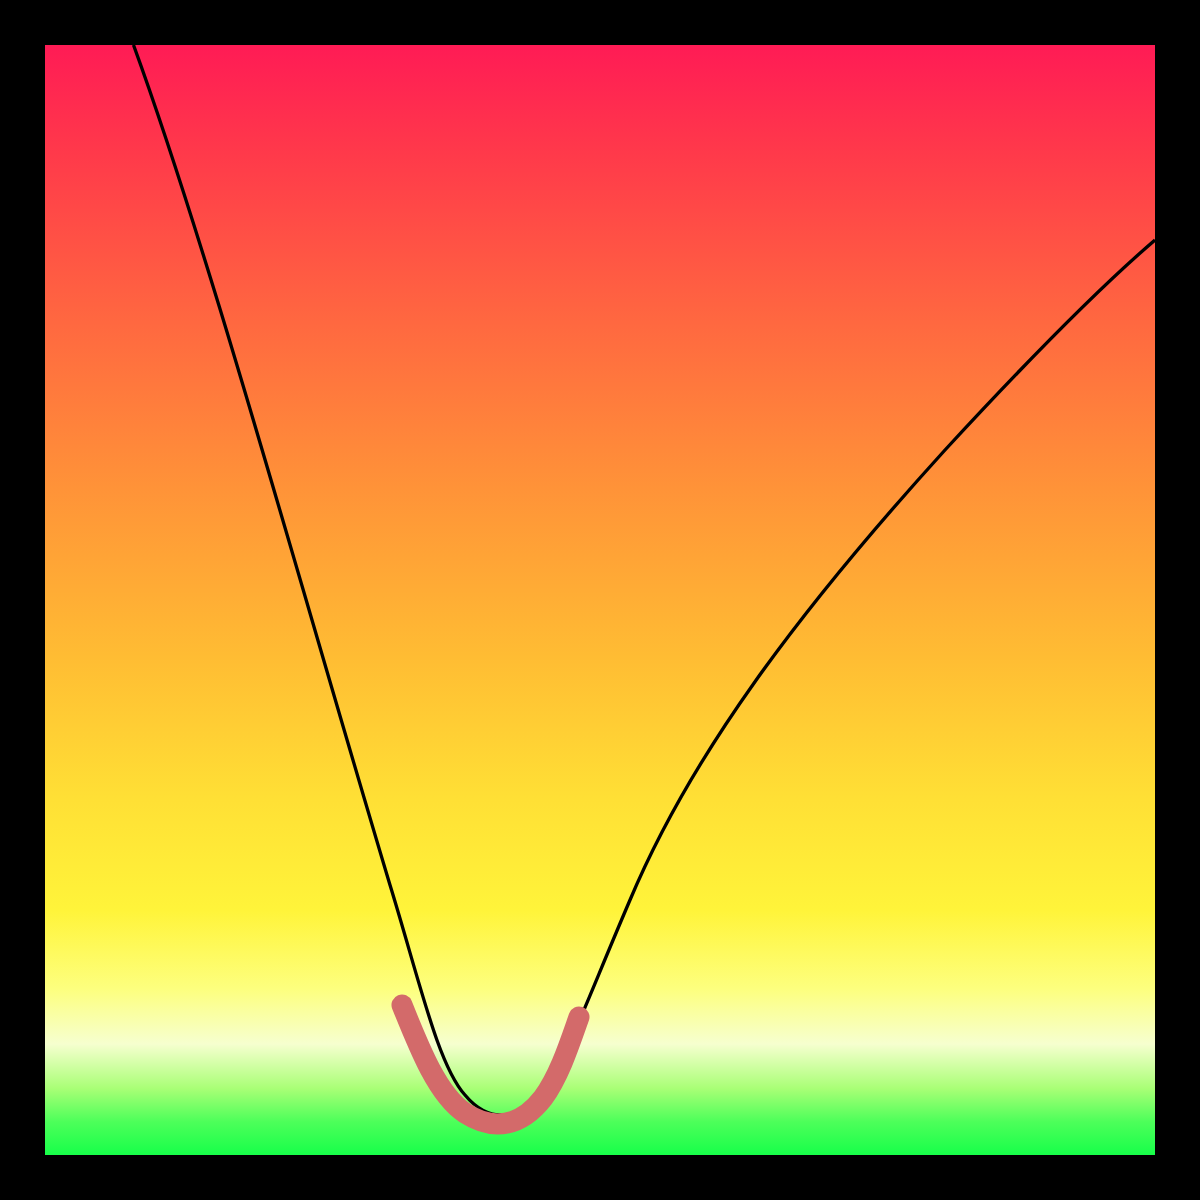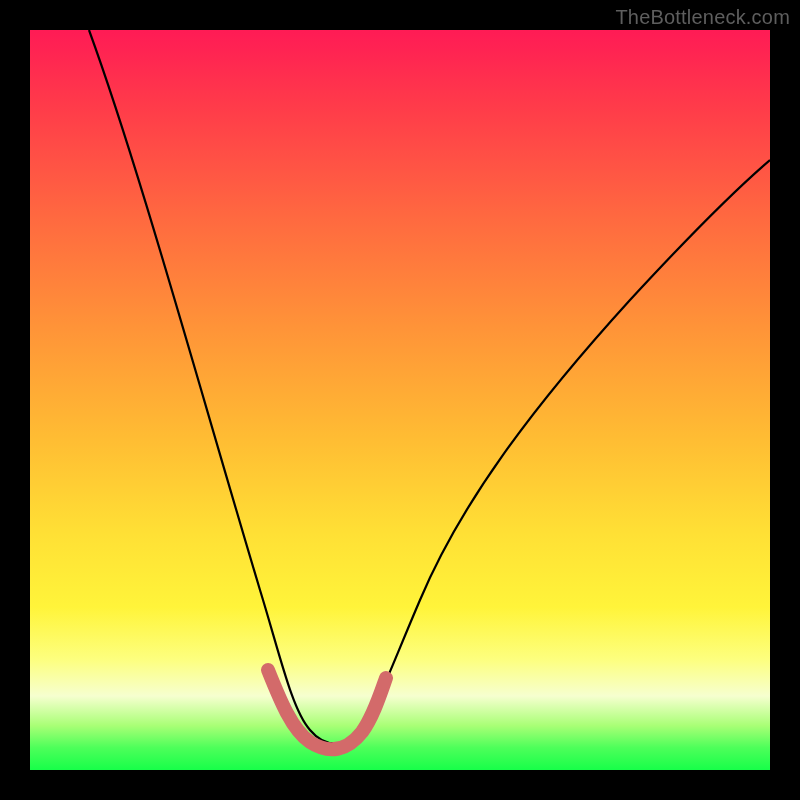"TheBottleneck.com" div.watermark { html: <div>TheBottleneck.com</div> -> none }
